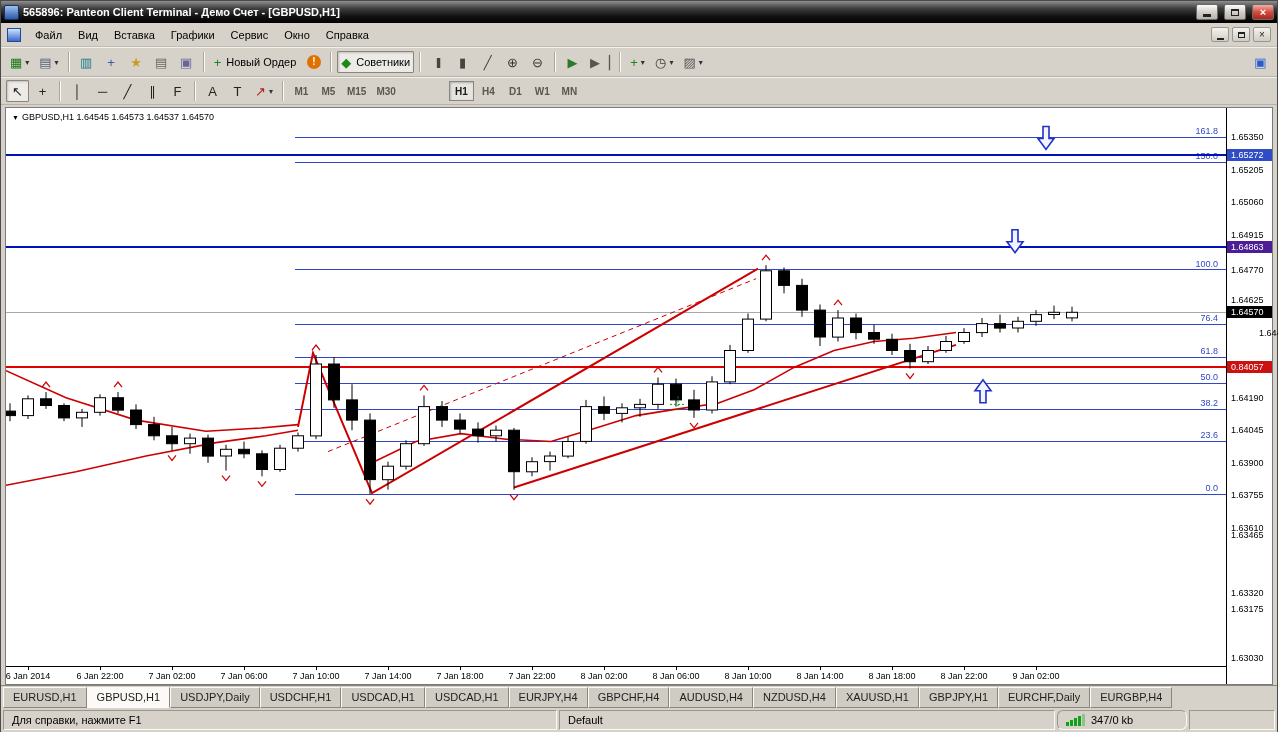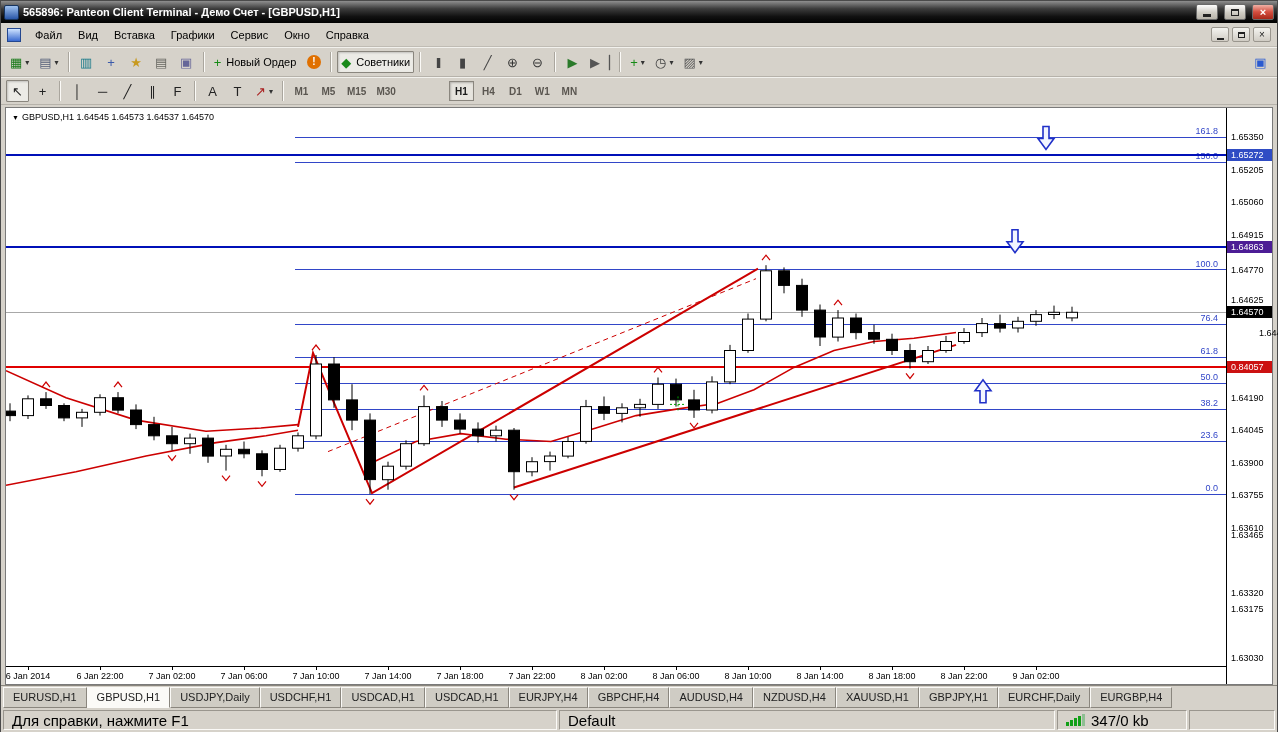"Для справки, нажмите F1" .sb-panel { font-size: 15px -> 11px }
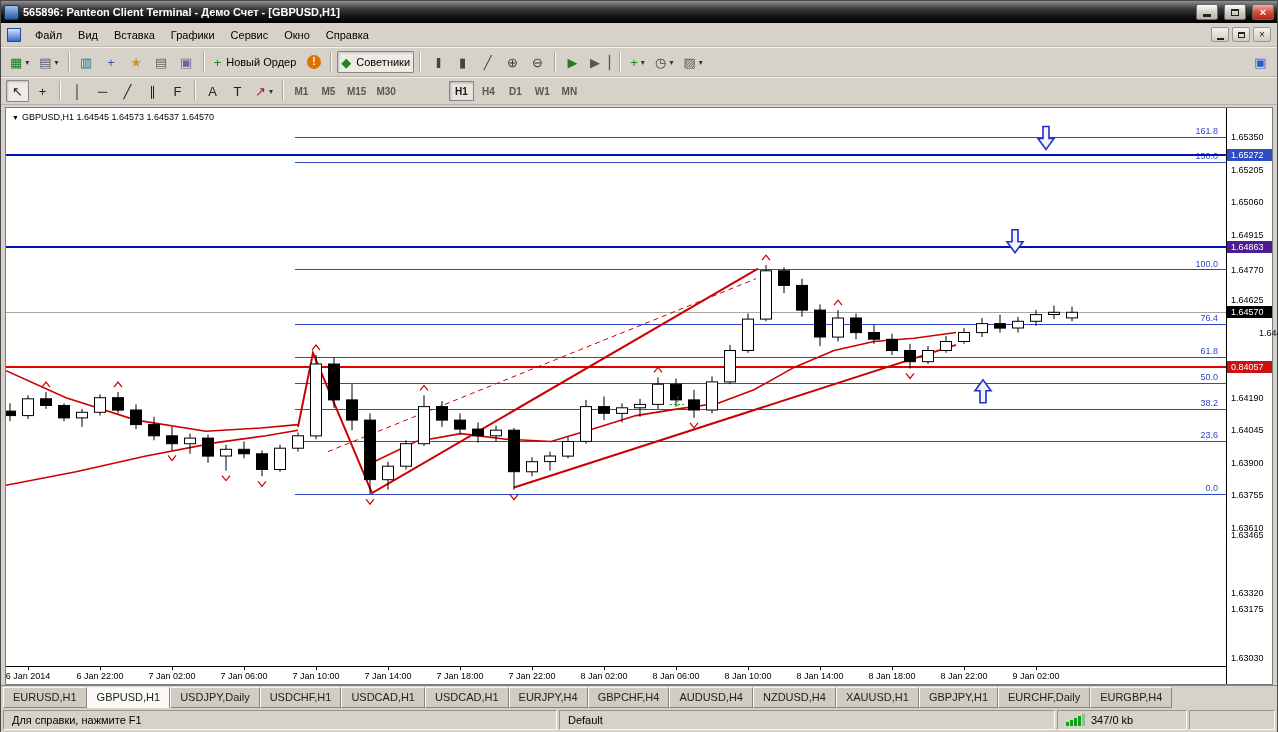"347/0 kb" .sb-traffic { border-radius: none -> 6px }
